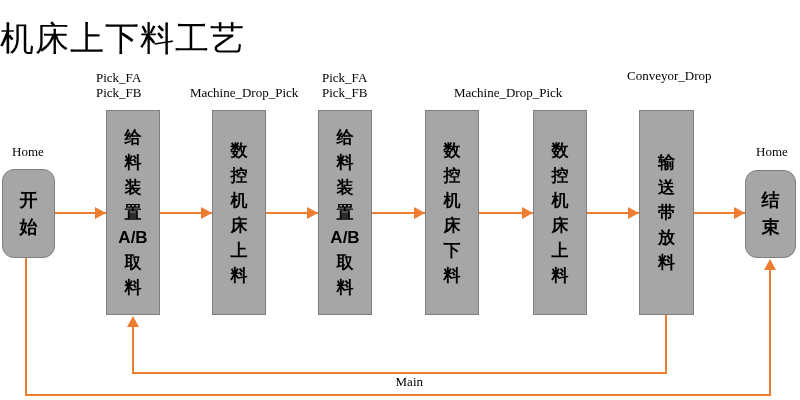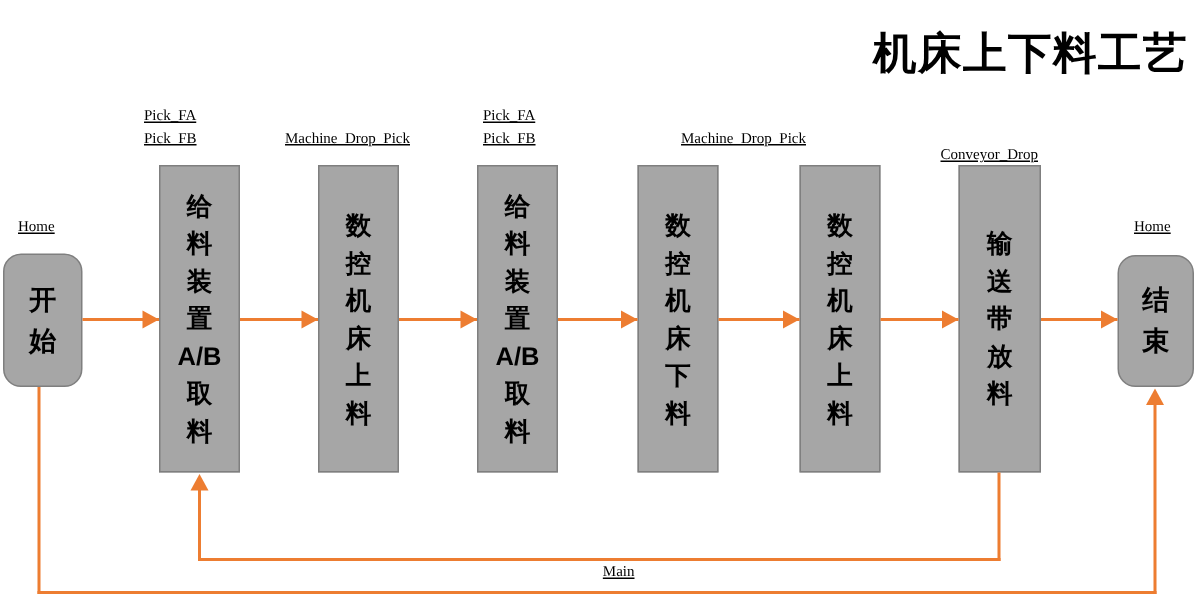"机床上下料工艺" .title { font-size: 29px -> 34px; font-weight: bold -> normal; text-align: right -> left }
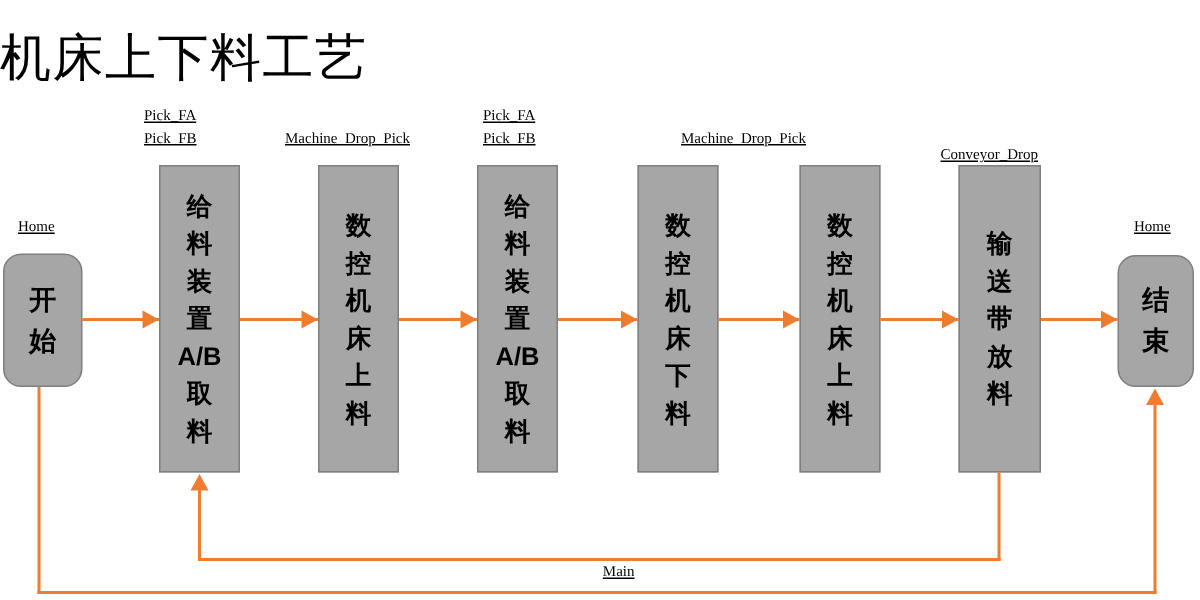"Pick_FA" .ann { font-size: 10px -> 13px; text-decoration: underline -> none }
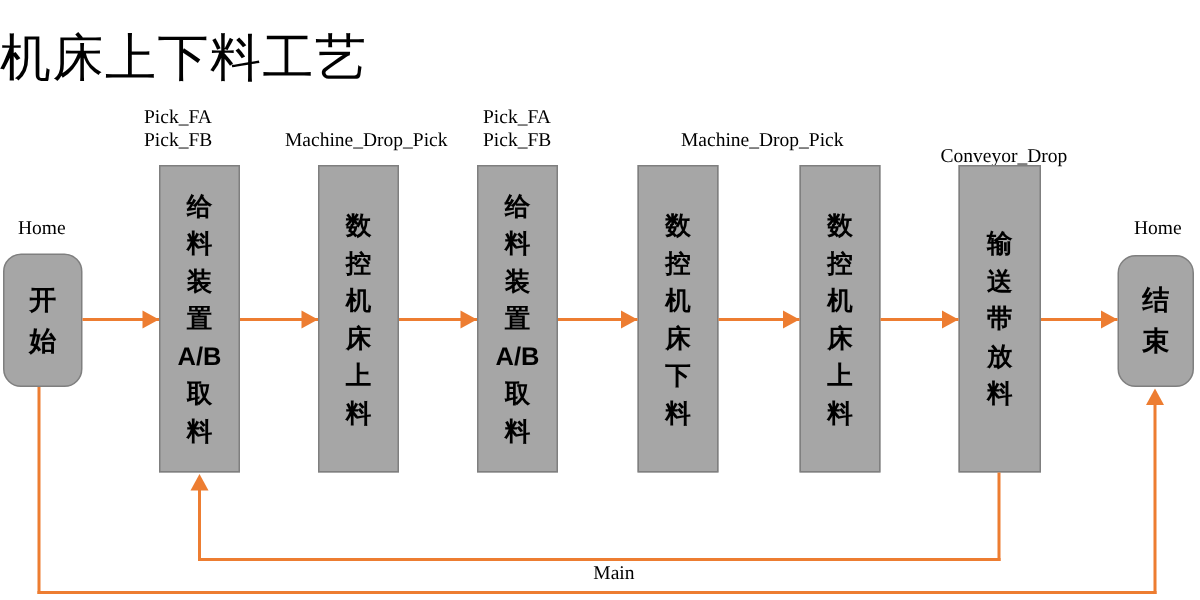"Conveyor_Drop" .ann-conv { top: 96px -> 68px }
